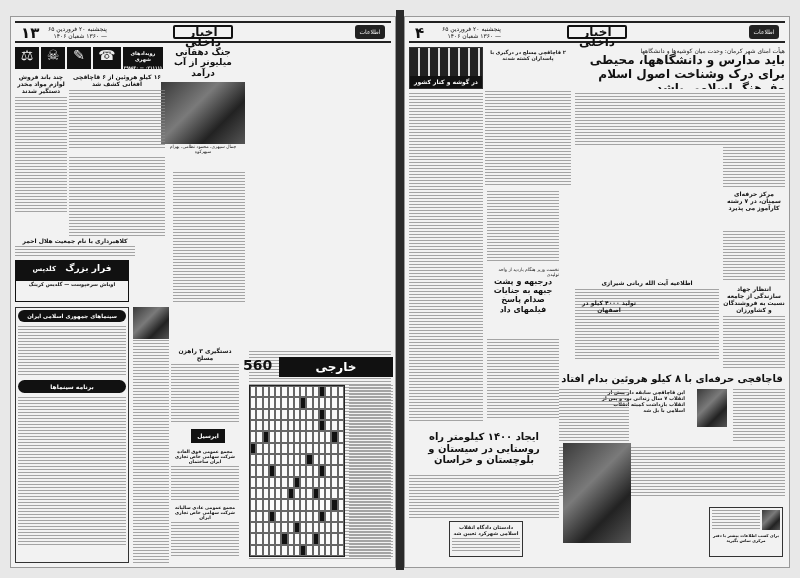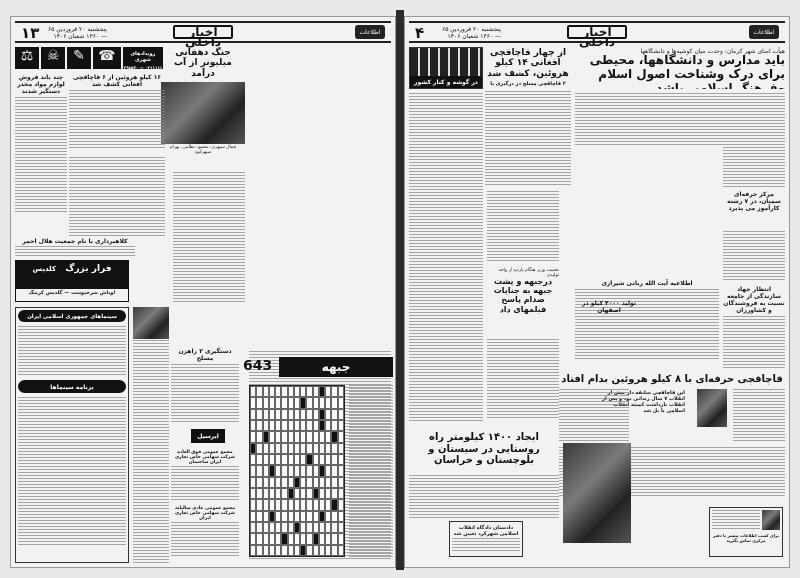"از چهار قاچاقچی افغانی ۱۴" div.h1 { html: <div>از چهار قاچاقچی افغانی ۱۴ کیلو هروئین، کشف شد</div> -> none }
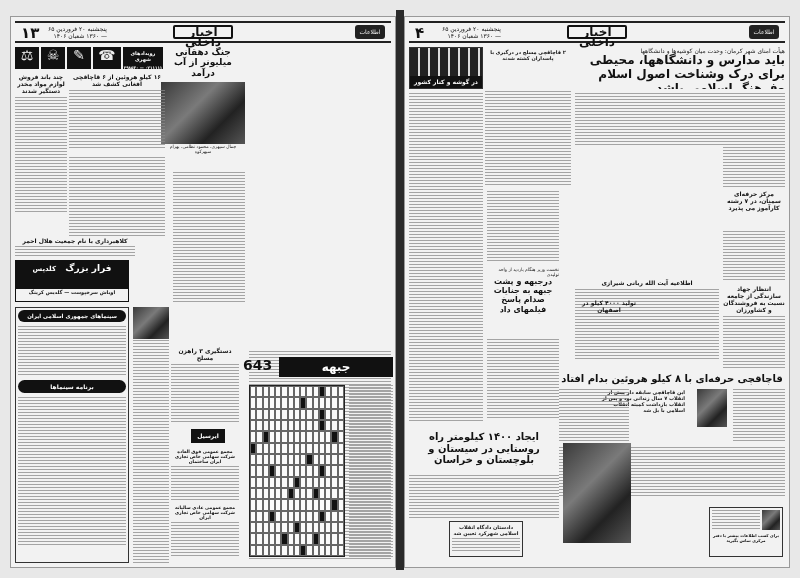"فرار بزرگ کلدیس" div.banner { height: 28px -> 20px }
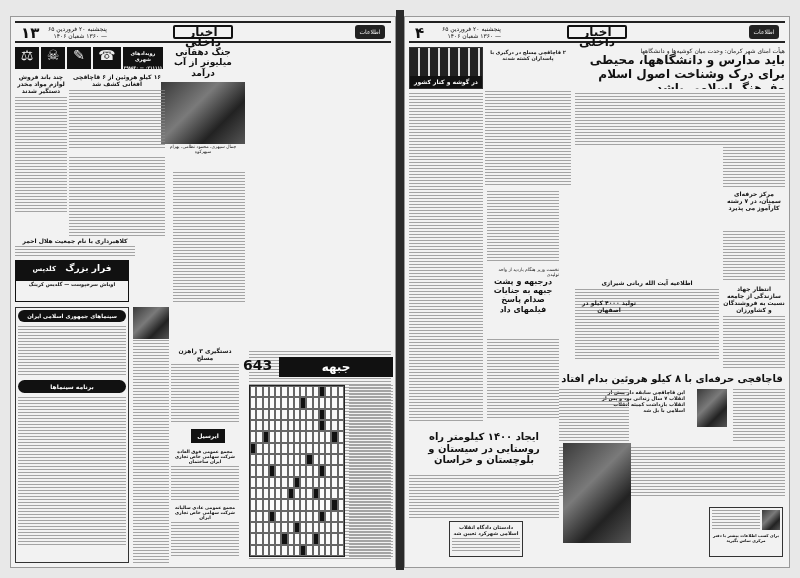"643" div { text: 643 -> 560 }
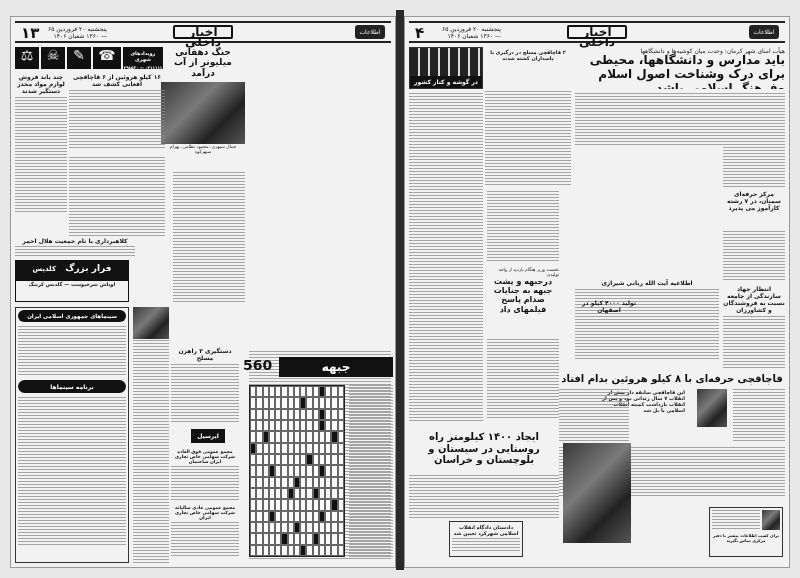"جبهه" div.banner { text: جبهه -> خارجی }
